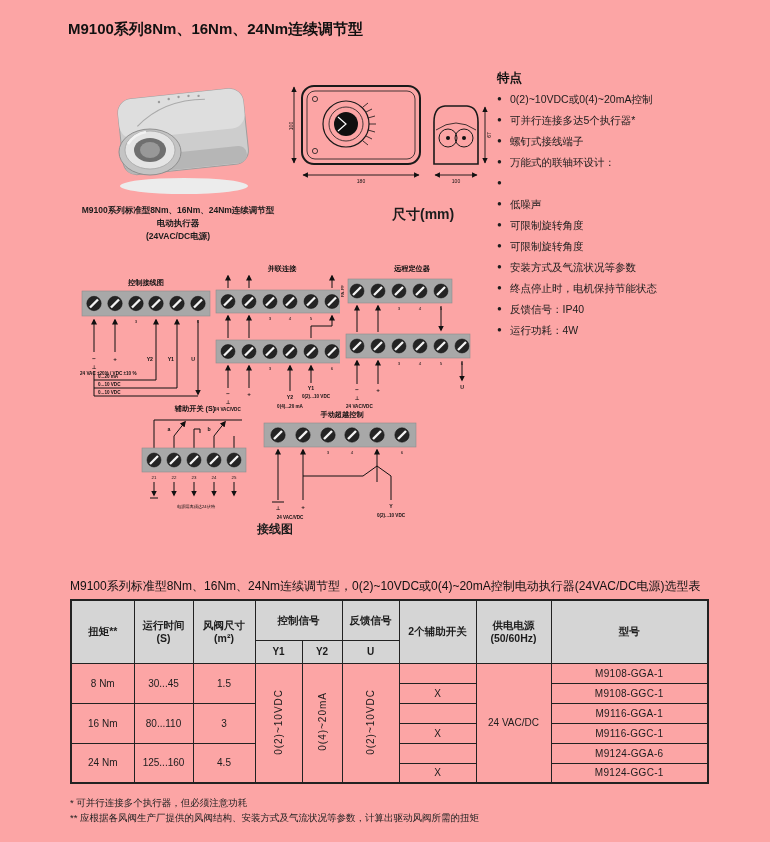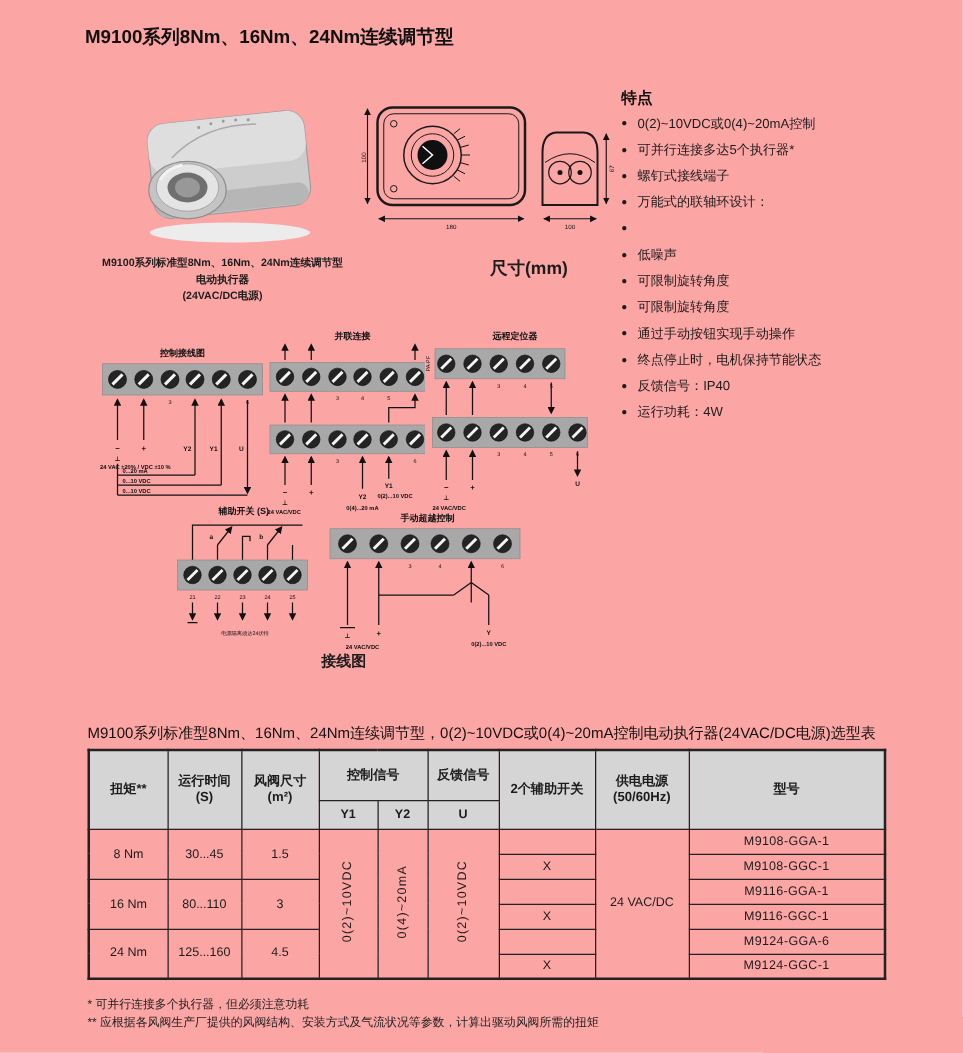"通过手动按钮实现手动操作" span { text: 通过手动按钮实现手动操作 -> 安装方式及气流状况等参数 }
